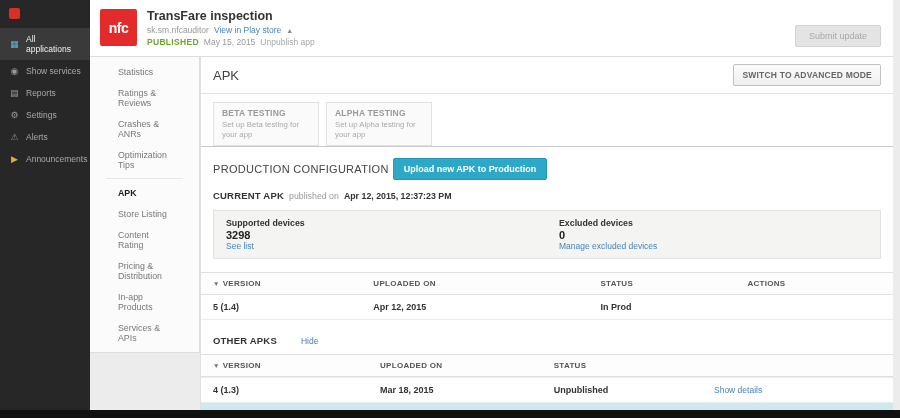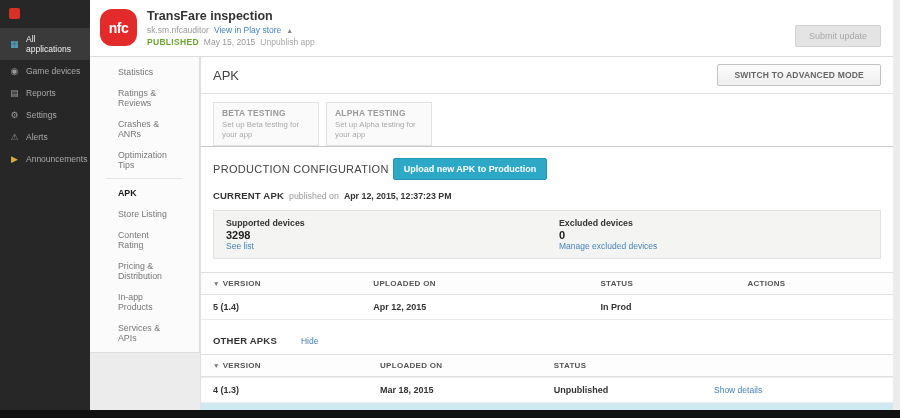"nfc" .nfc-logo { border-radius: 12px -> 2px }
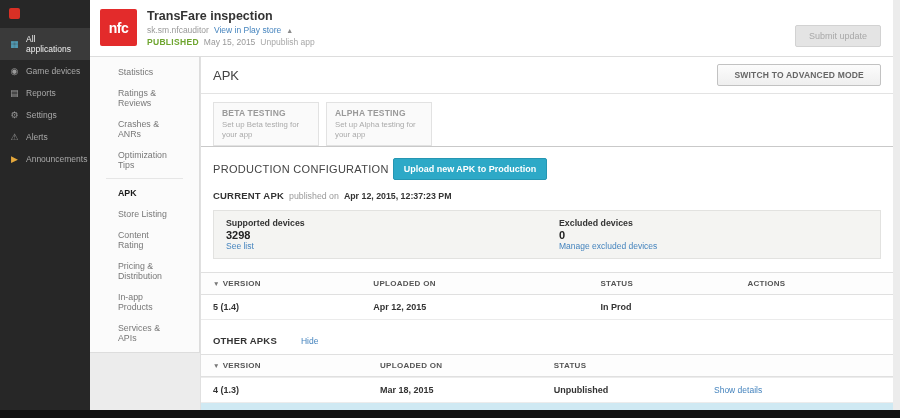"Game devices" span { text: Game devices -> Show services }
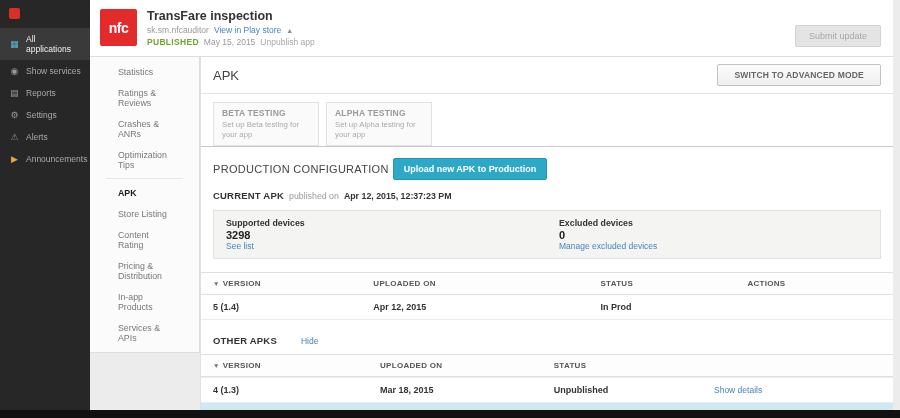"SWITCH TO ADVANCED MODE" .adv-btn { padding: 5px 16px -> 5px 8px }
